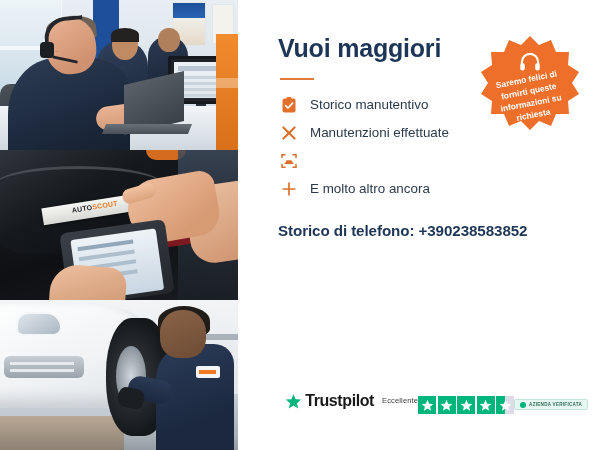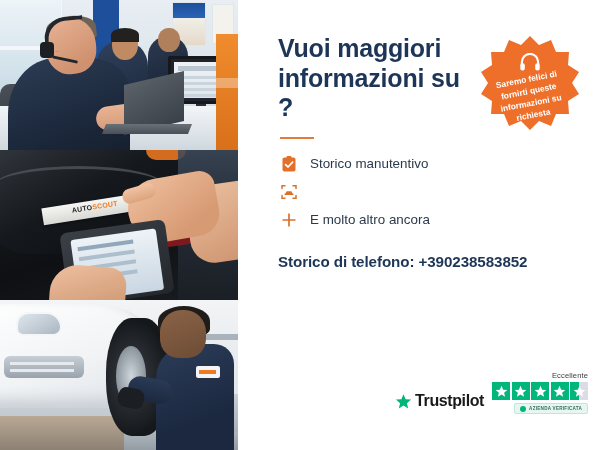"informazioni su ?" div { html: <div>informazioni su ?</div> -> none }
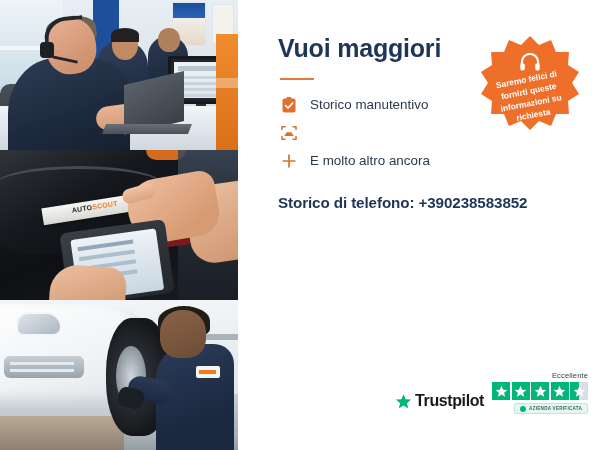"Manutenzioni effettuate" div.feat { html: none -> <div> <span> <svg> <path></path> <circle></circle> </svg> </span> <span>Manutenzioni effettuate</span> </div> }
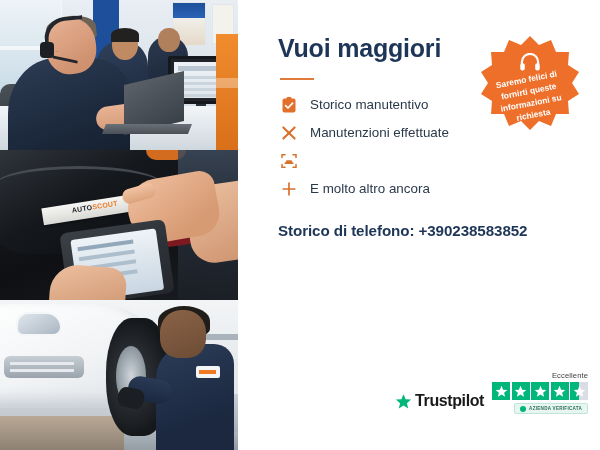"Eccellente" .tp-right { align-items: flex-end -> flex-start; flex-direction: column -> row }
